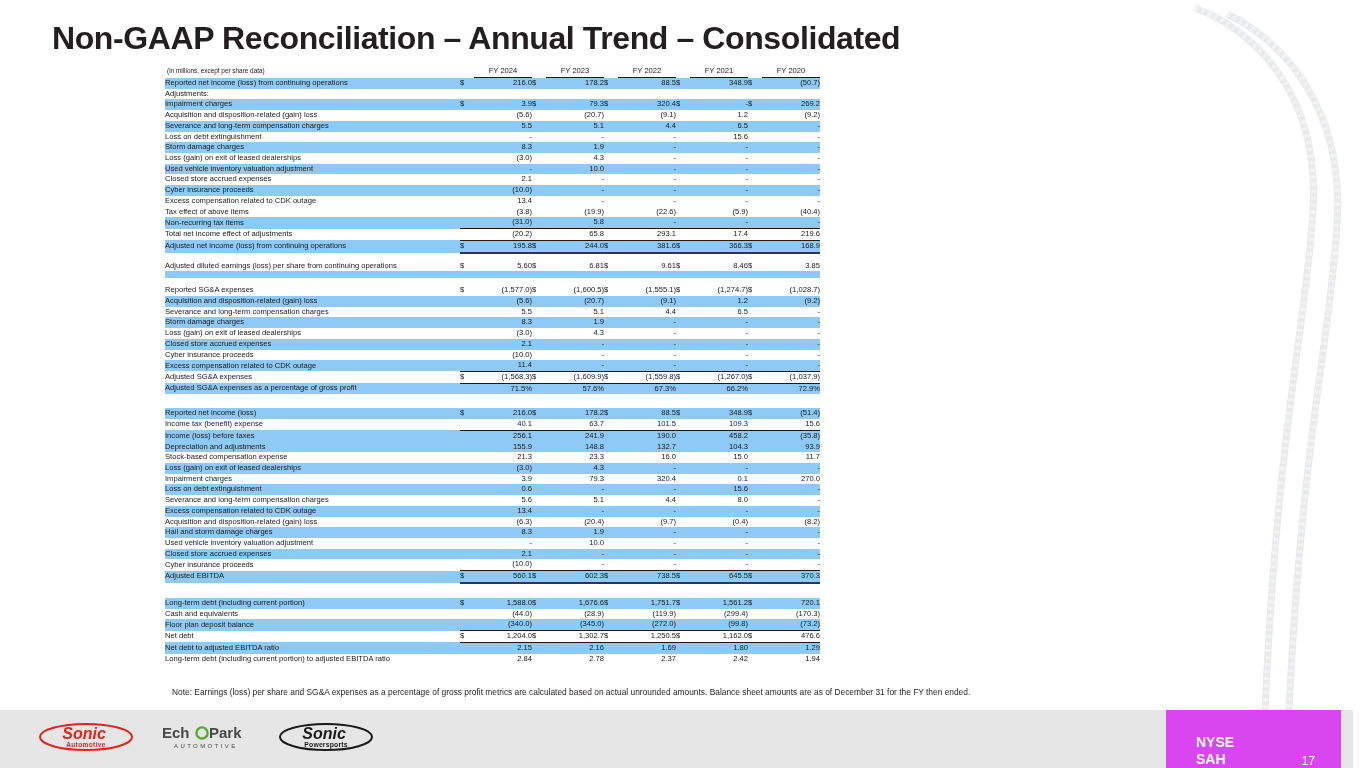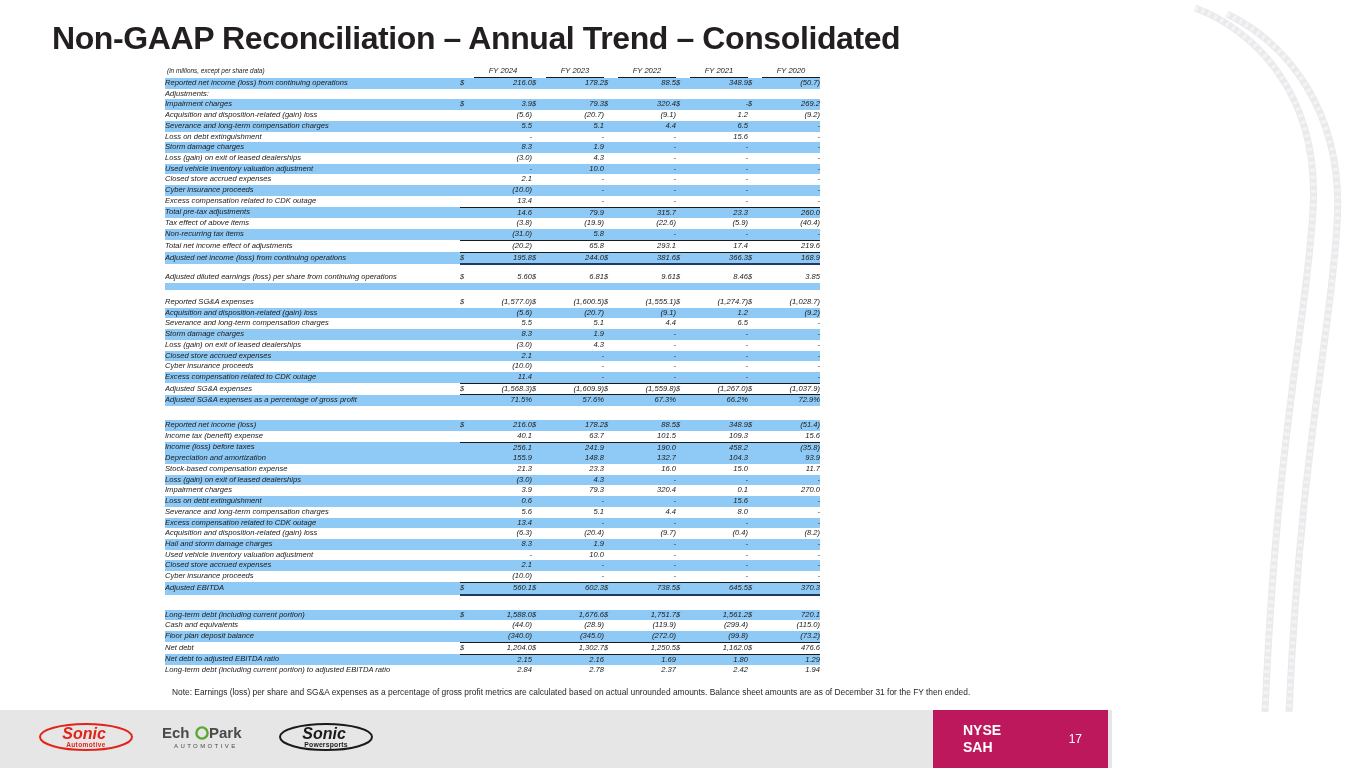"FY 2024" table.fin { font-style: italic -> none }
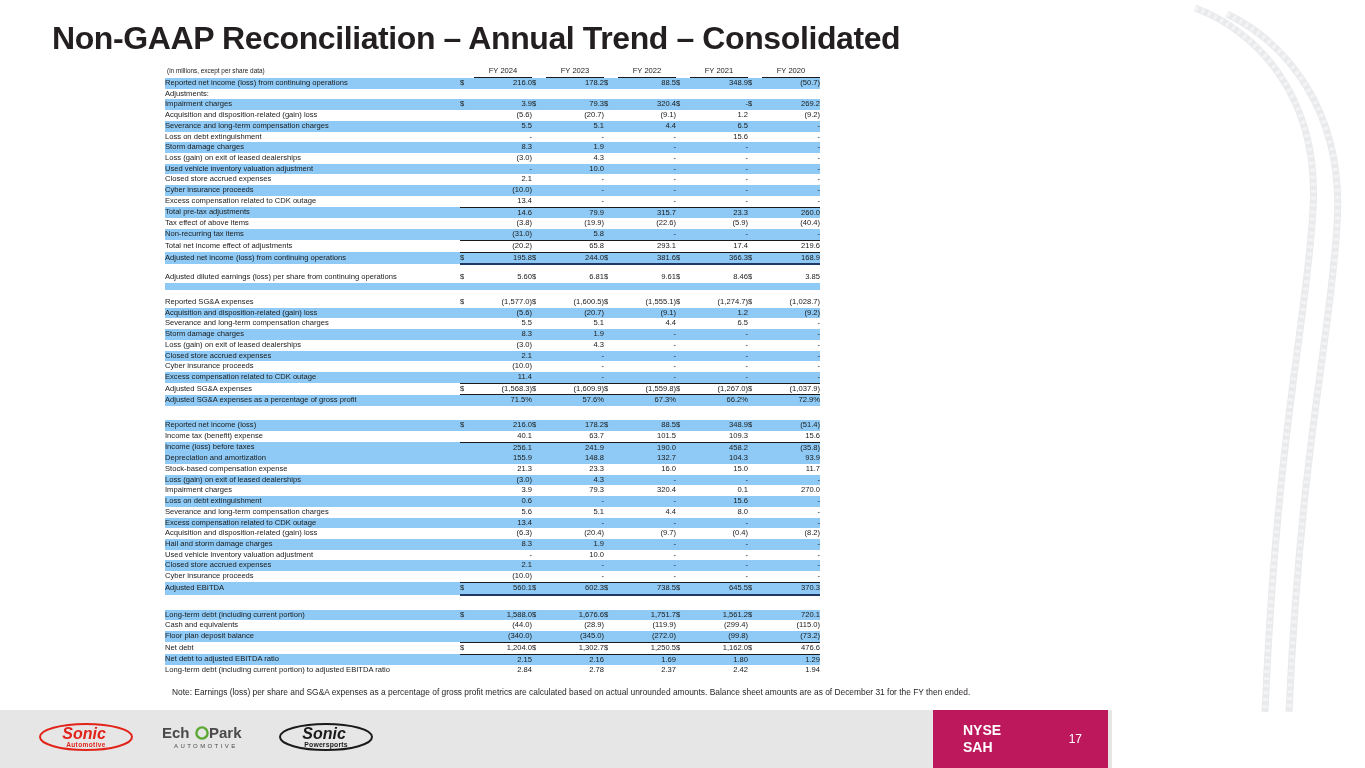"Total pre-tax adjustments" tr.band { html: <tr> <td>Total pre-tax adjustments</td> <td></td> <td>14.6</td> <td></td> <td>79.9</td> <td></td> <td>315.7</td> <td></td> <td>23.3</td> <td></td> <td>260.0</td> </tr> -> none }
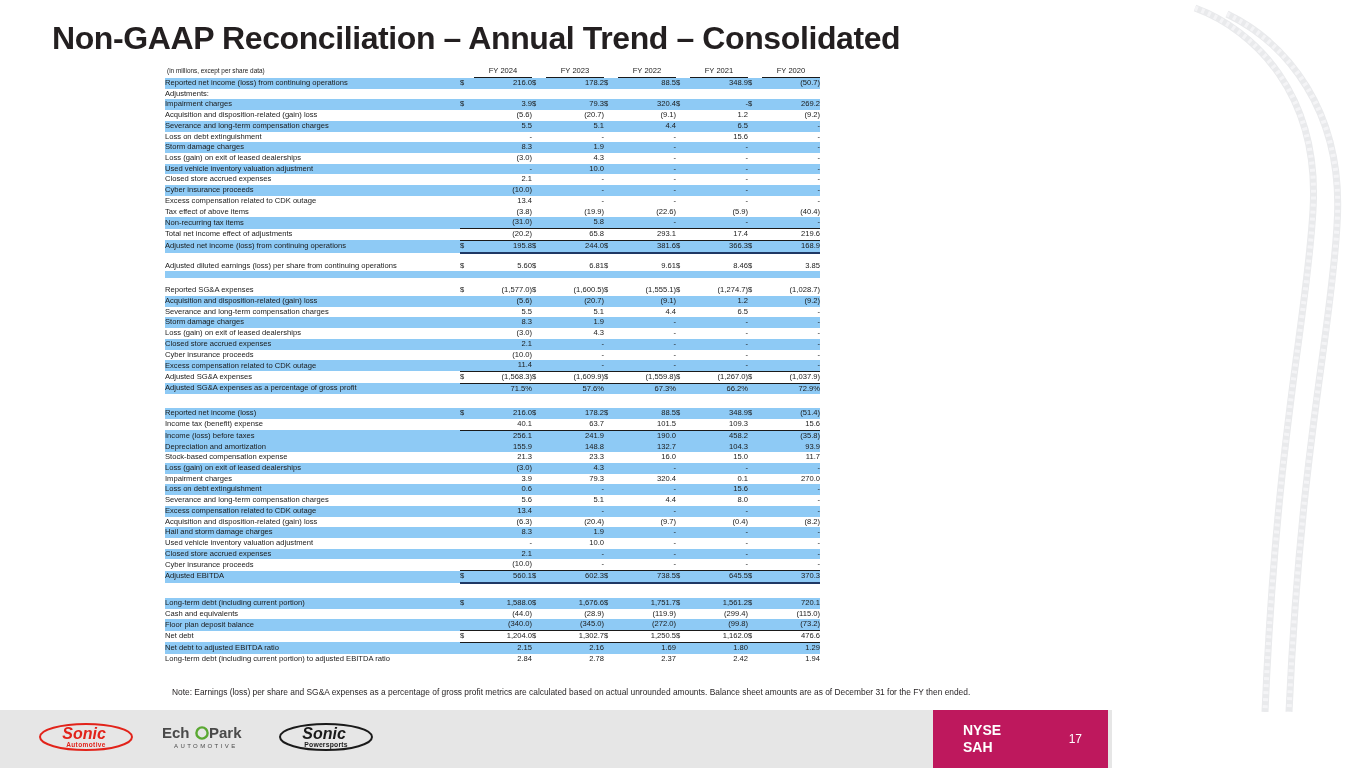"Depreciation and amortization" td.label { text: amortization -> adjustments }
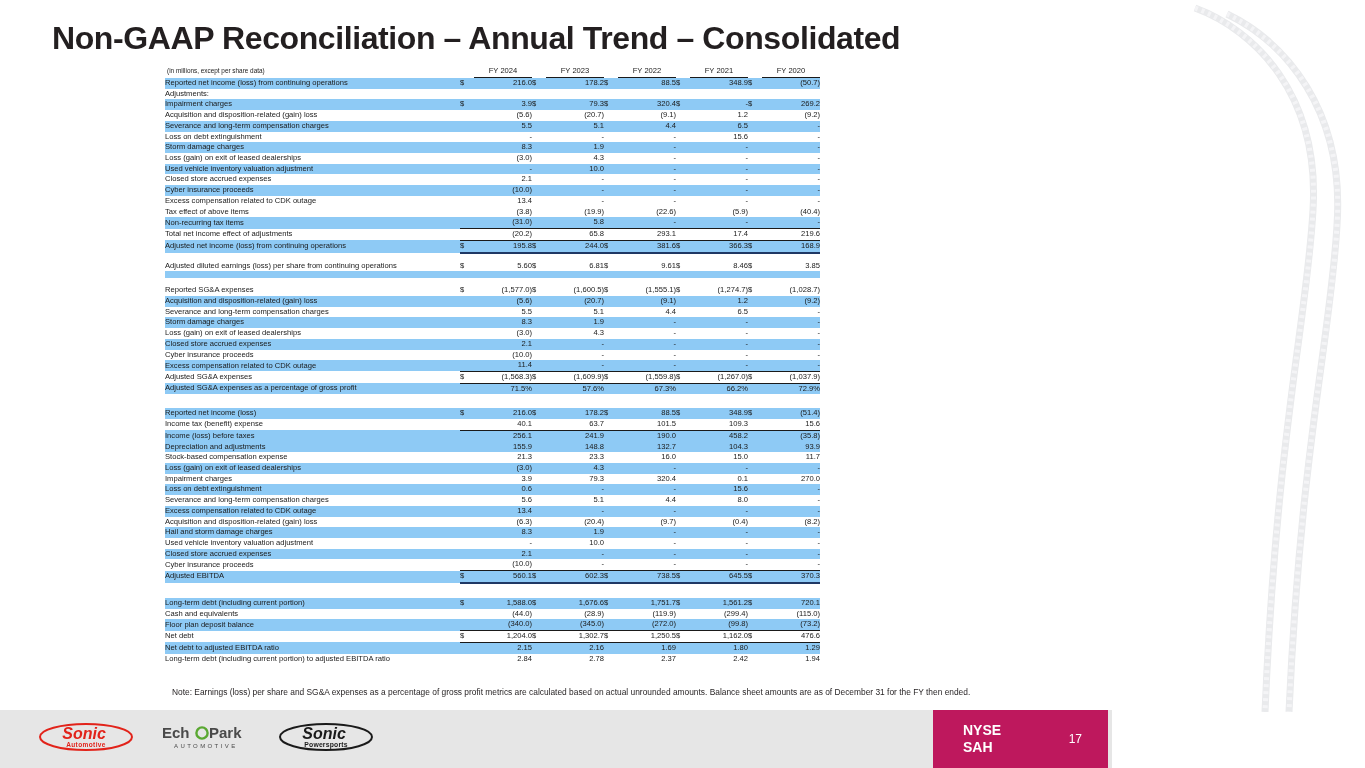"(115.0)" td.num { text: 115.0 -> 170.3 }
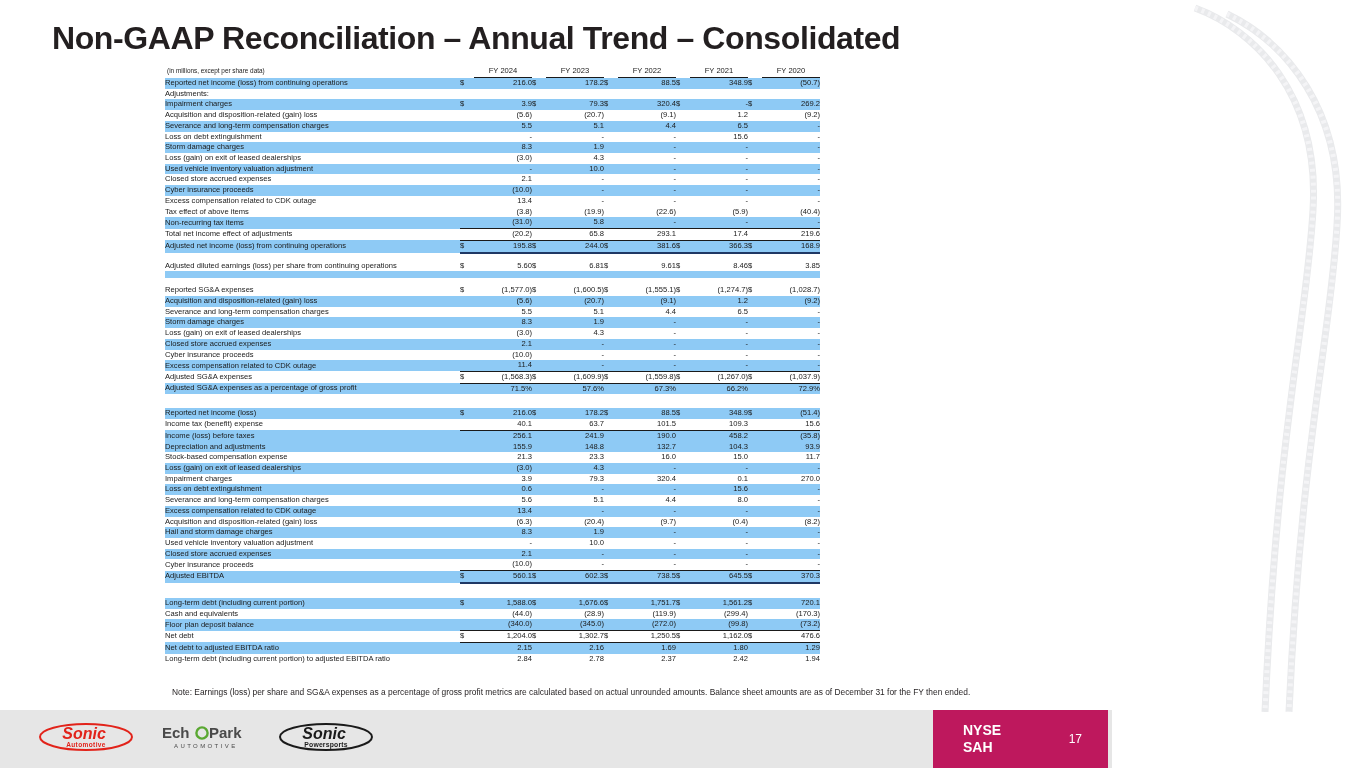"Sonic" #footer-bar { width: 1112px -> 1353px }
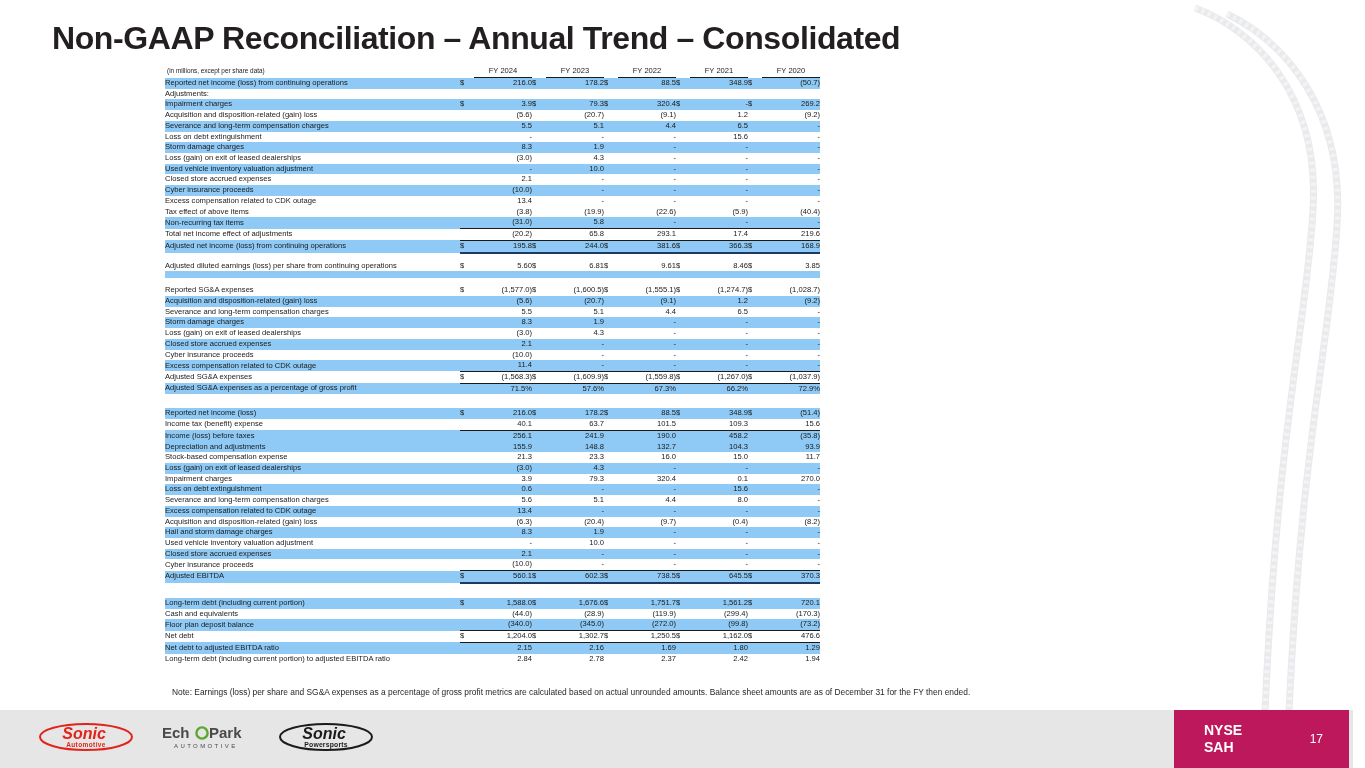"NYSE" #nyse-badge { align-items: center -> flex-end; background: #be185d -> #d946ef; right: 4px -> 12px }
